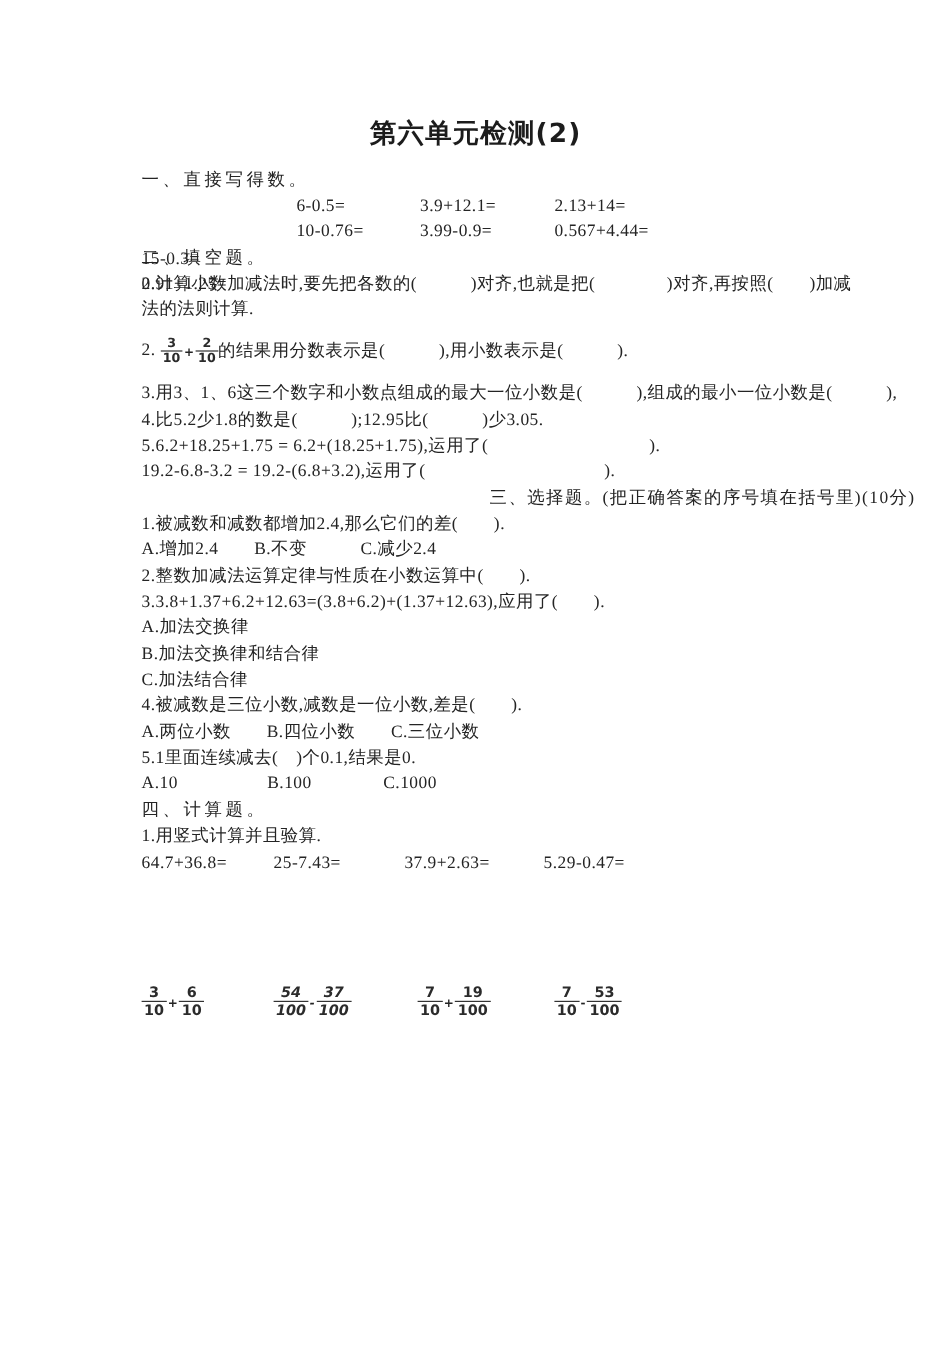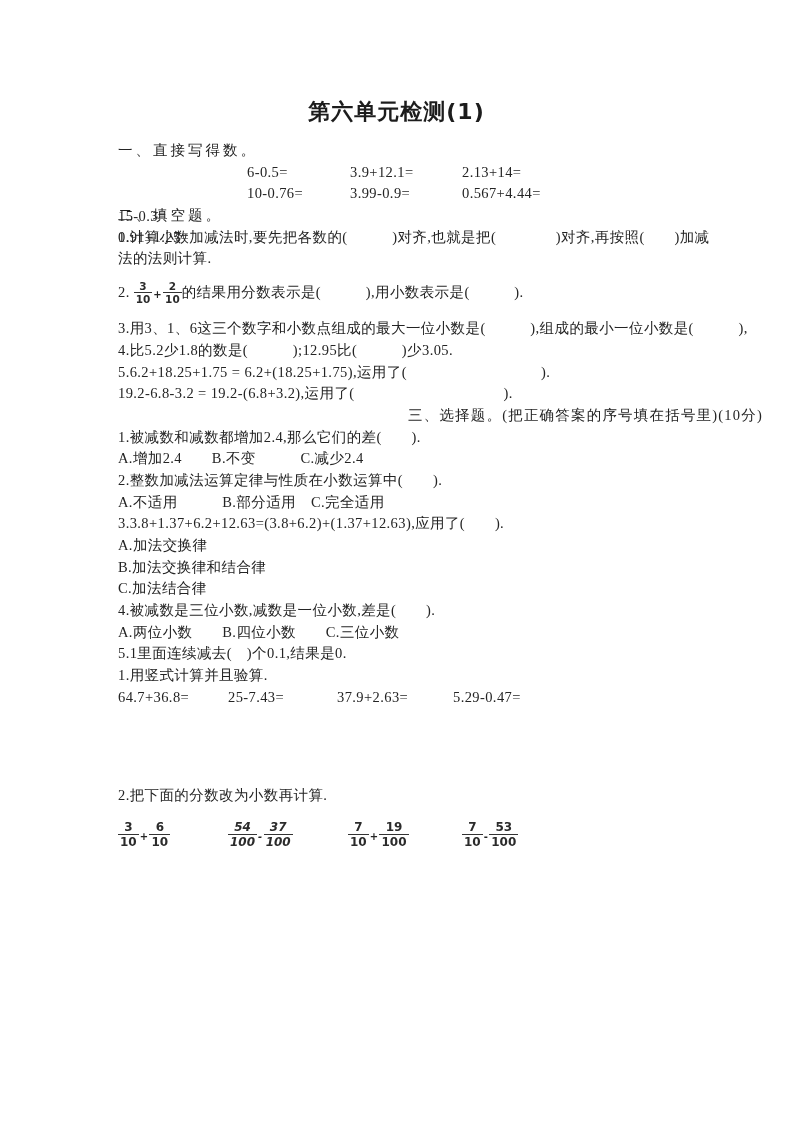"第六单元检测(1)" div.title { text: 1 -> 2 }
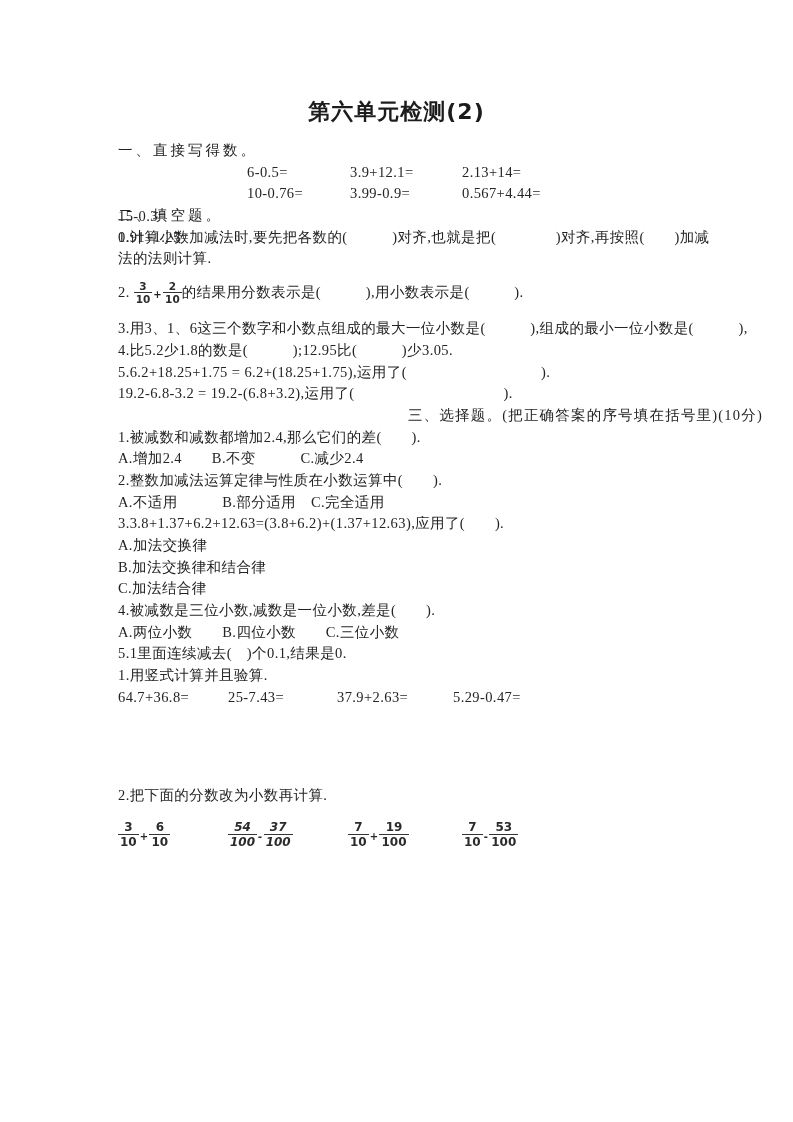"1.计算小数加减法时,要先把各数的( )对齐,也就是把( )对齐,再按照(" div.line { text: 1 -> 2 }
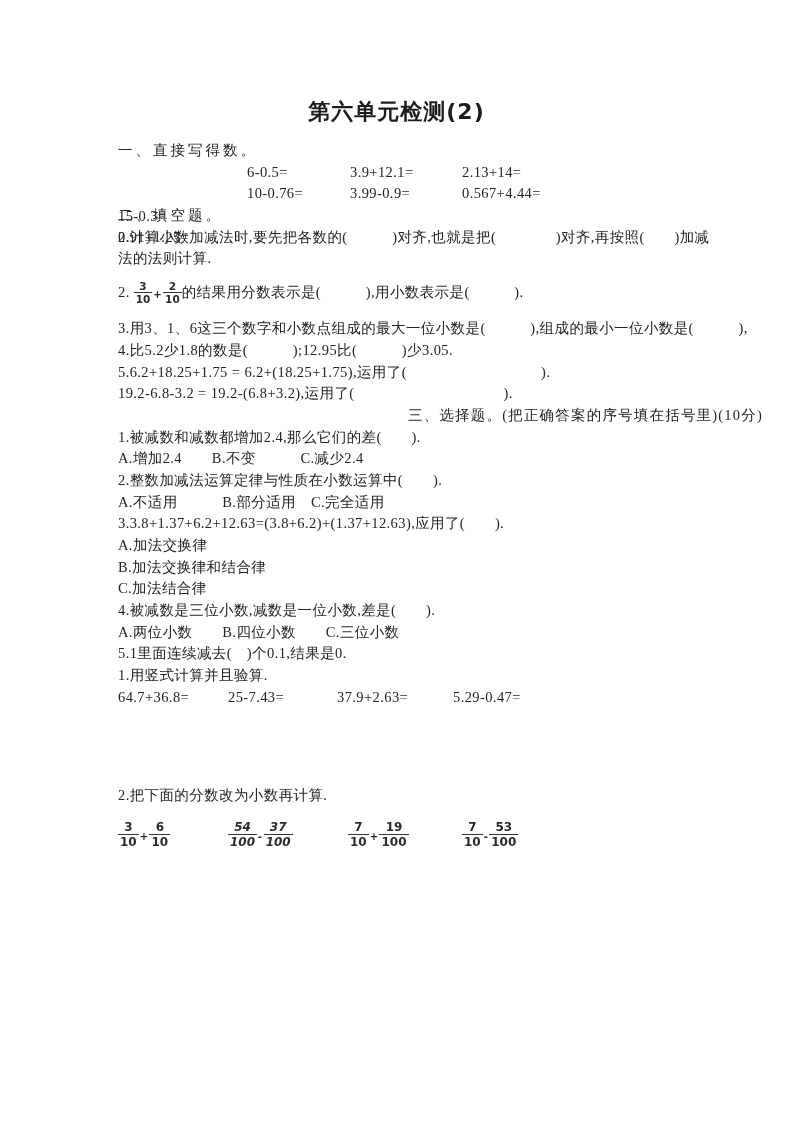"A.不适用 B.部分适用 C.完全适用" div.line { html: <div>A.不适用 B.部分适用 C.完全适用</div> -> none }
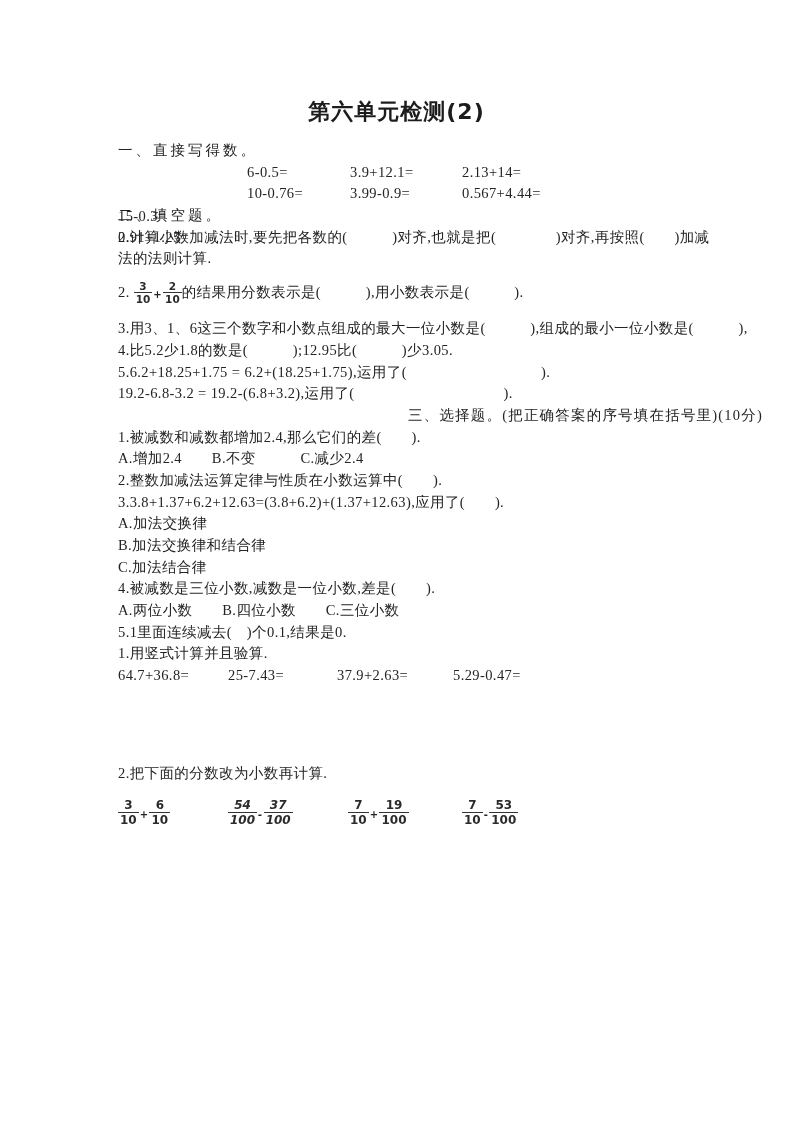"A.10 B.100 C.1000" div.line { html: none -> <div>A.10 B.100 C.1000</div> }
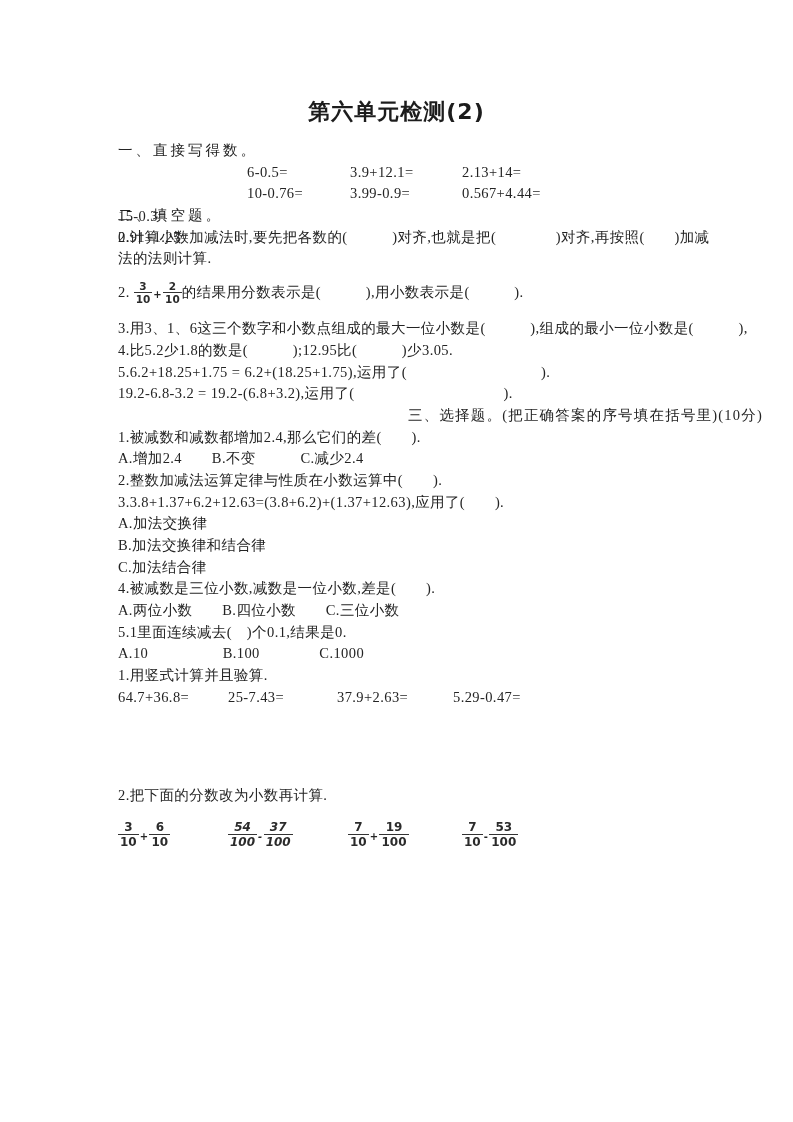"四、计算题。" div.line { html: none -> <div>四、计算题。</div> }
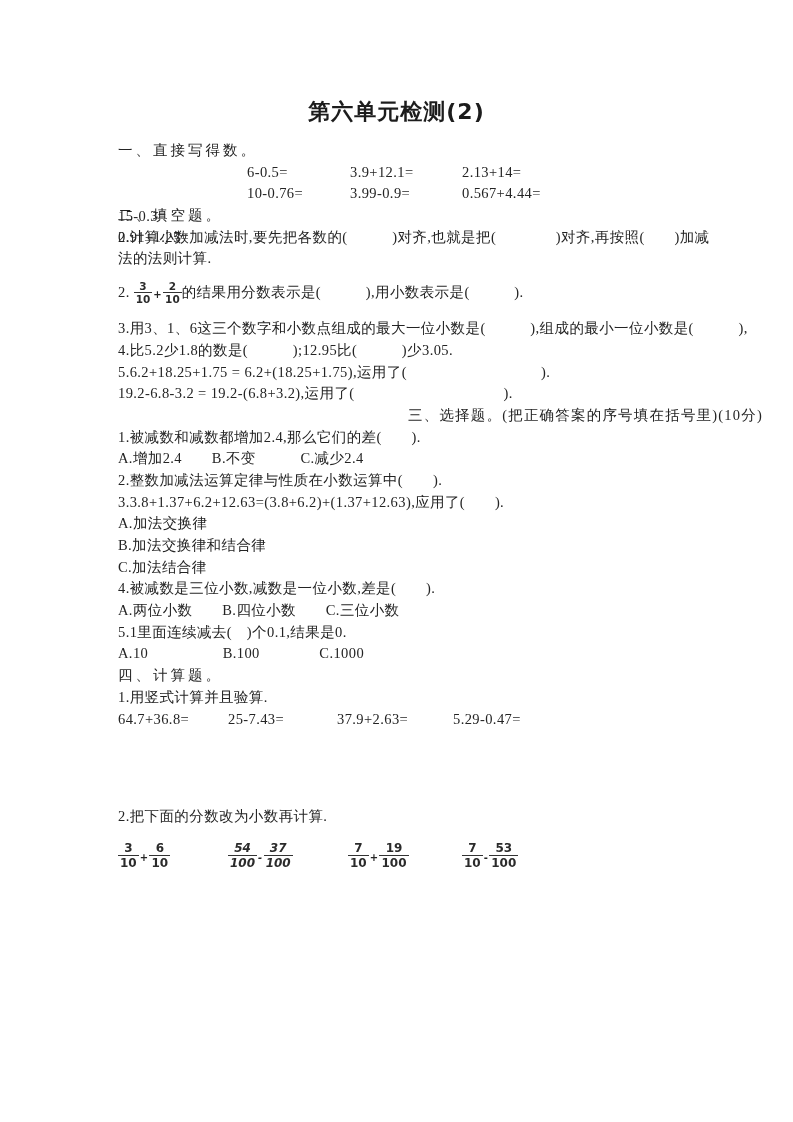"2.把下面的分数改为小数再计算." div.line { html: <div>2.把下面的分数改为小数再计算.</div> -> none }
